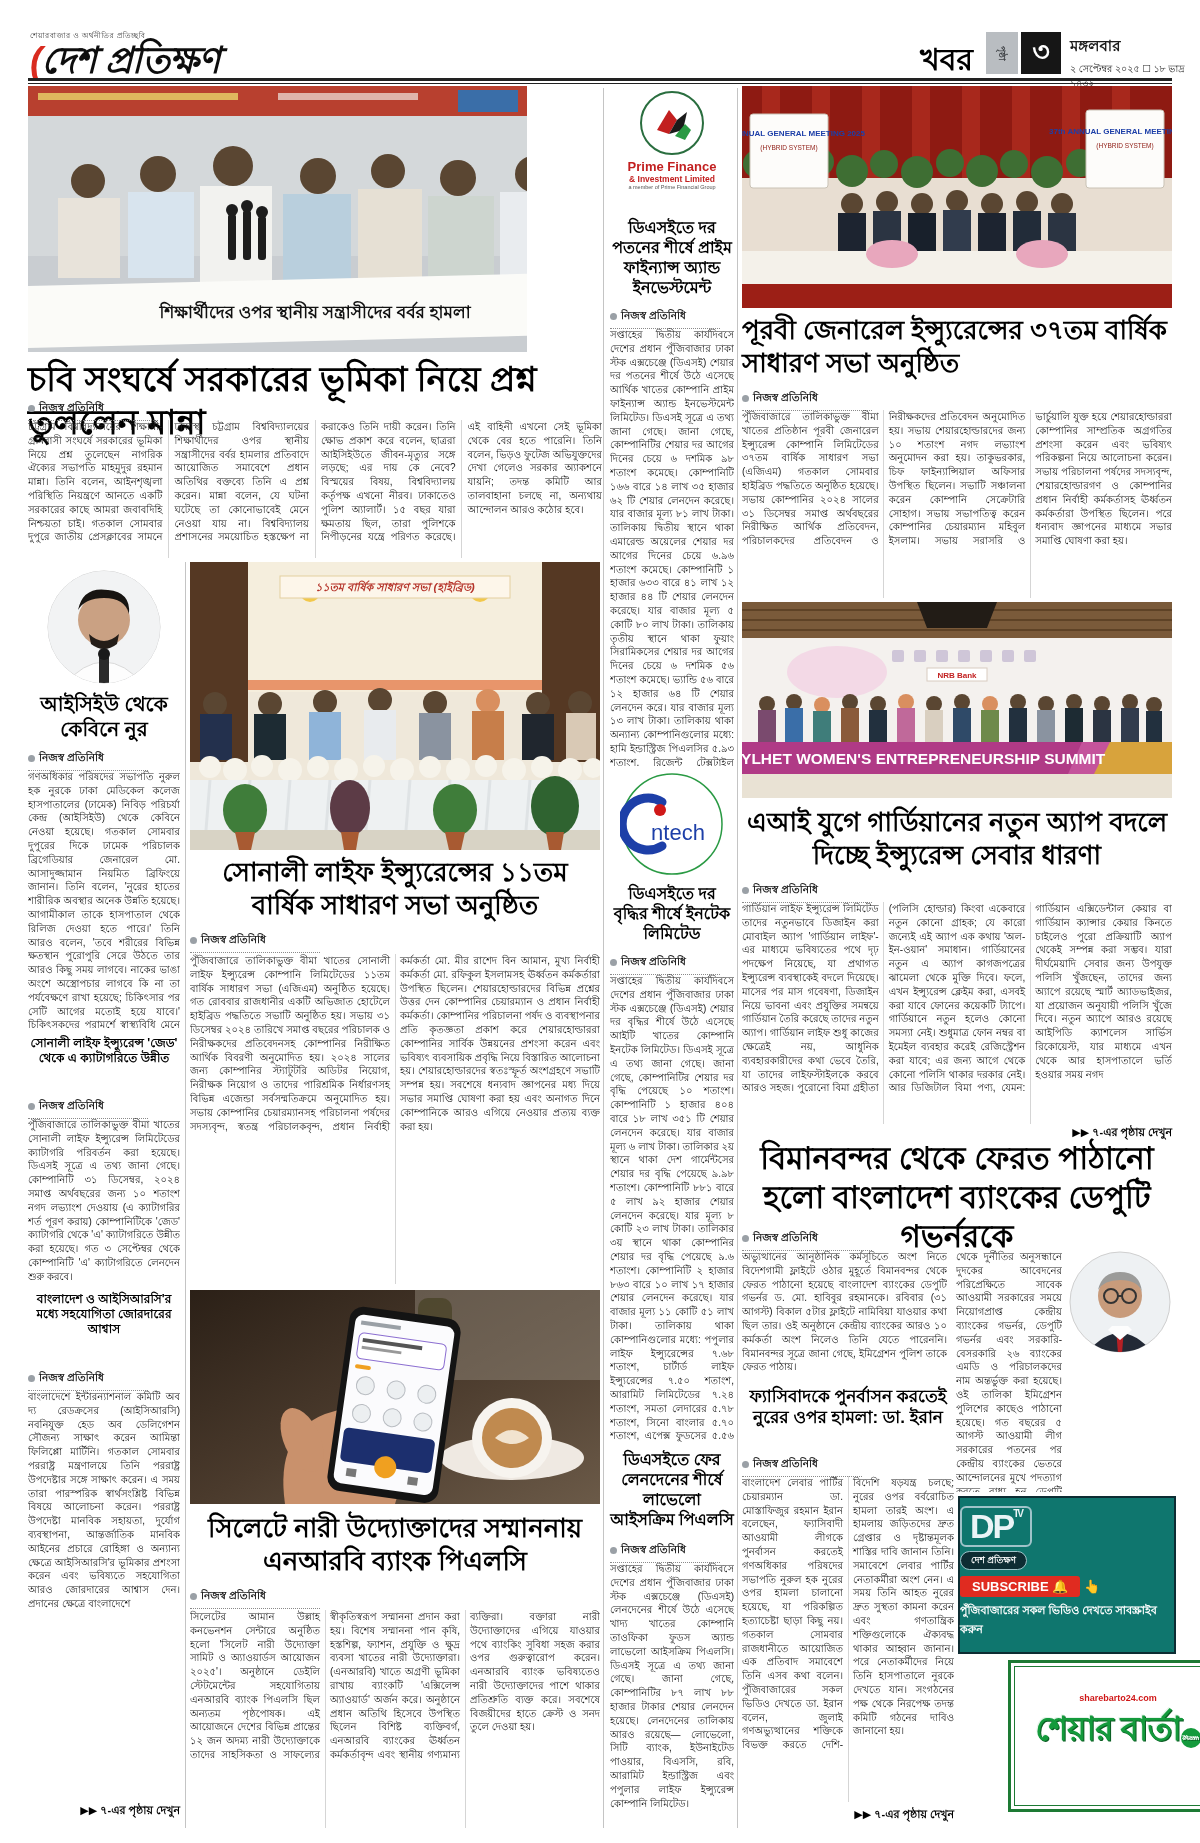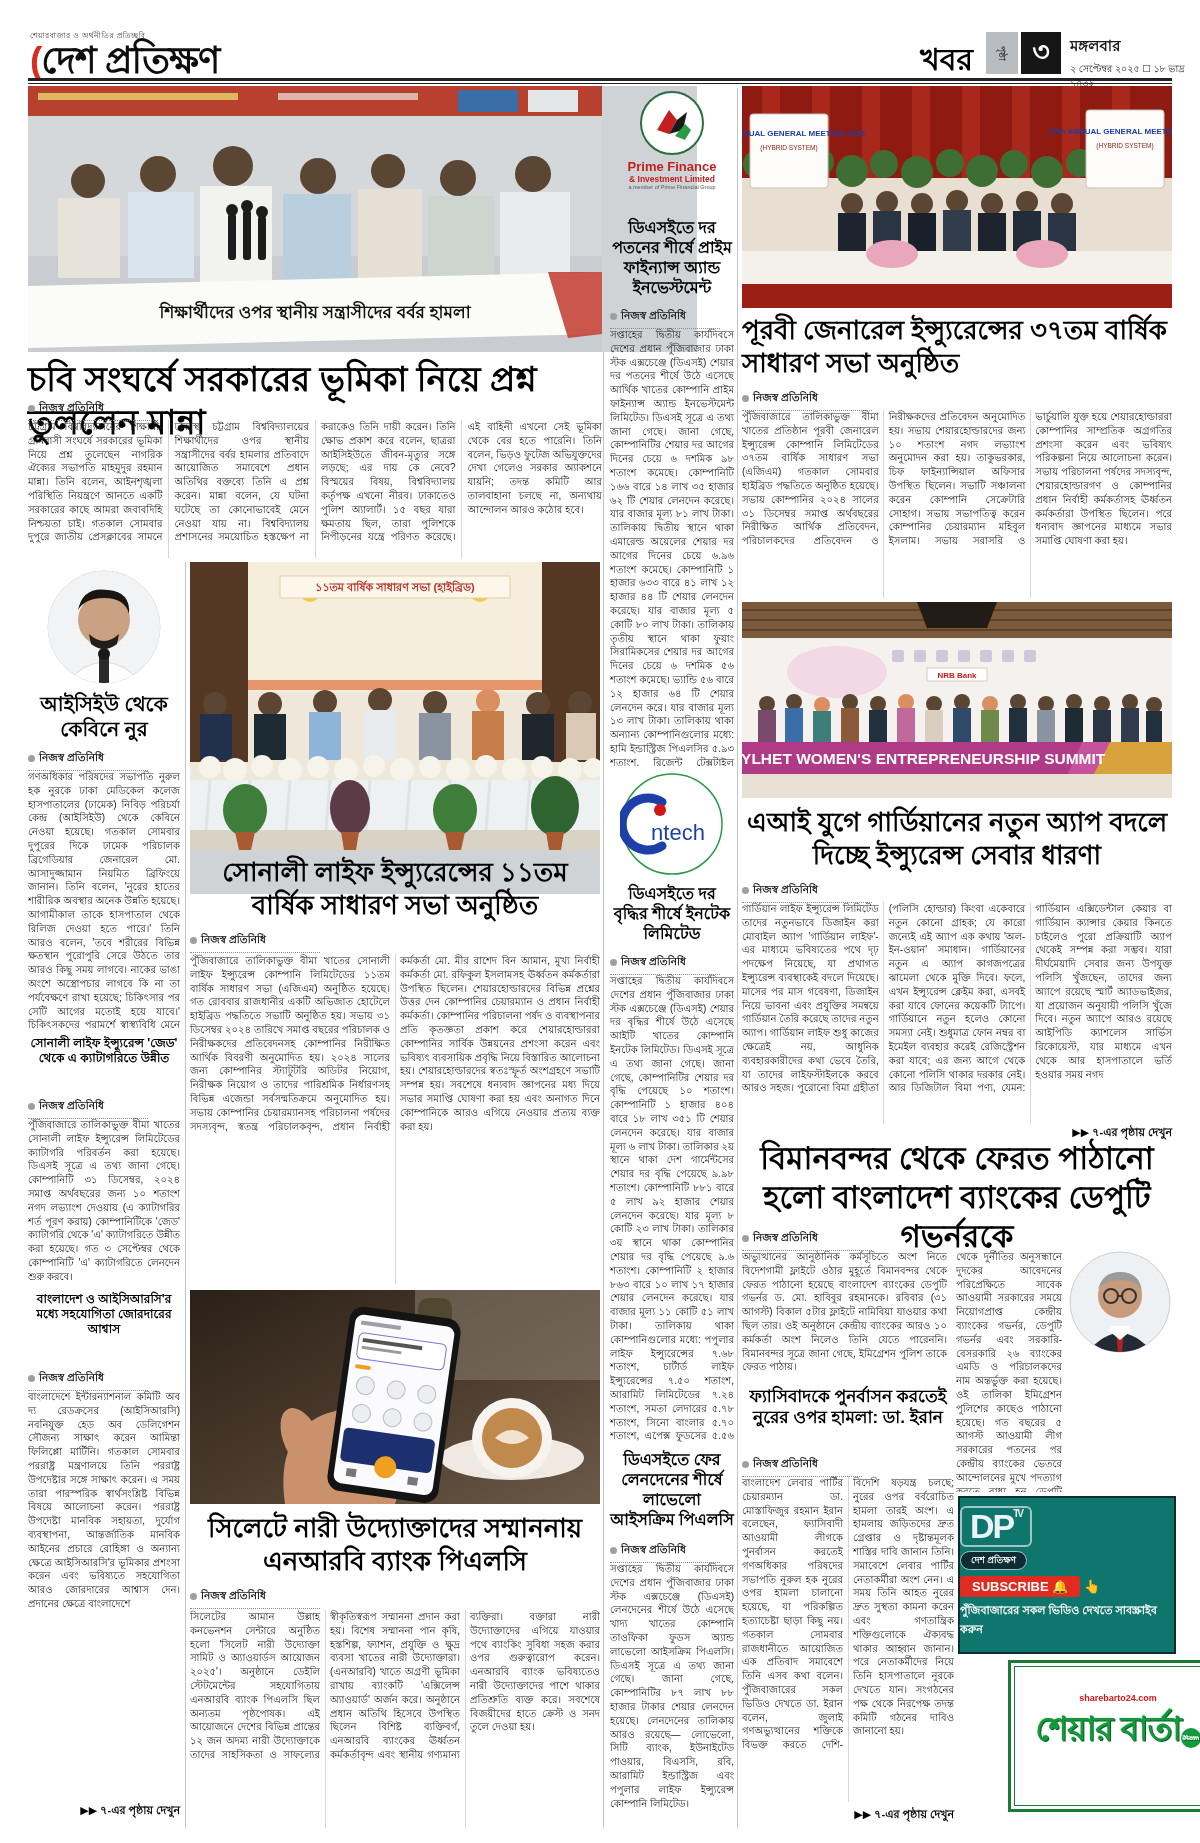"(দেশ প্রতিক্ষণ" .masthead-title { font-style: none -> italic }
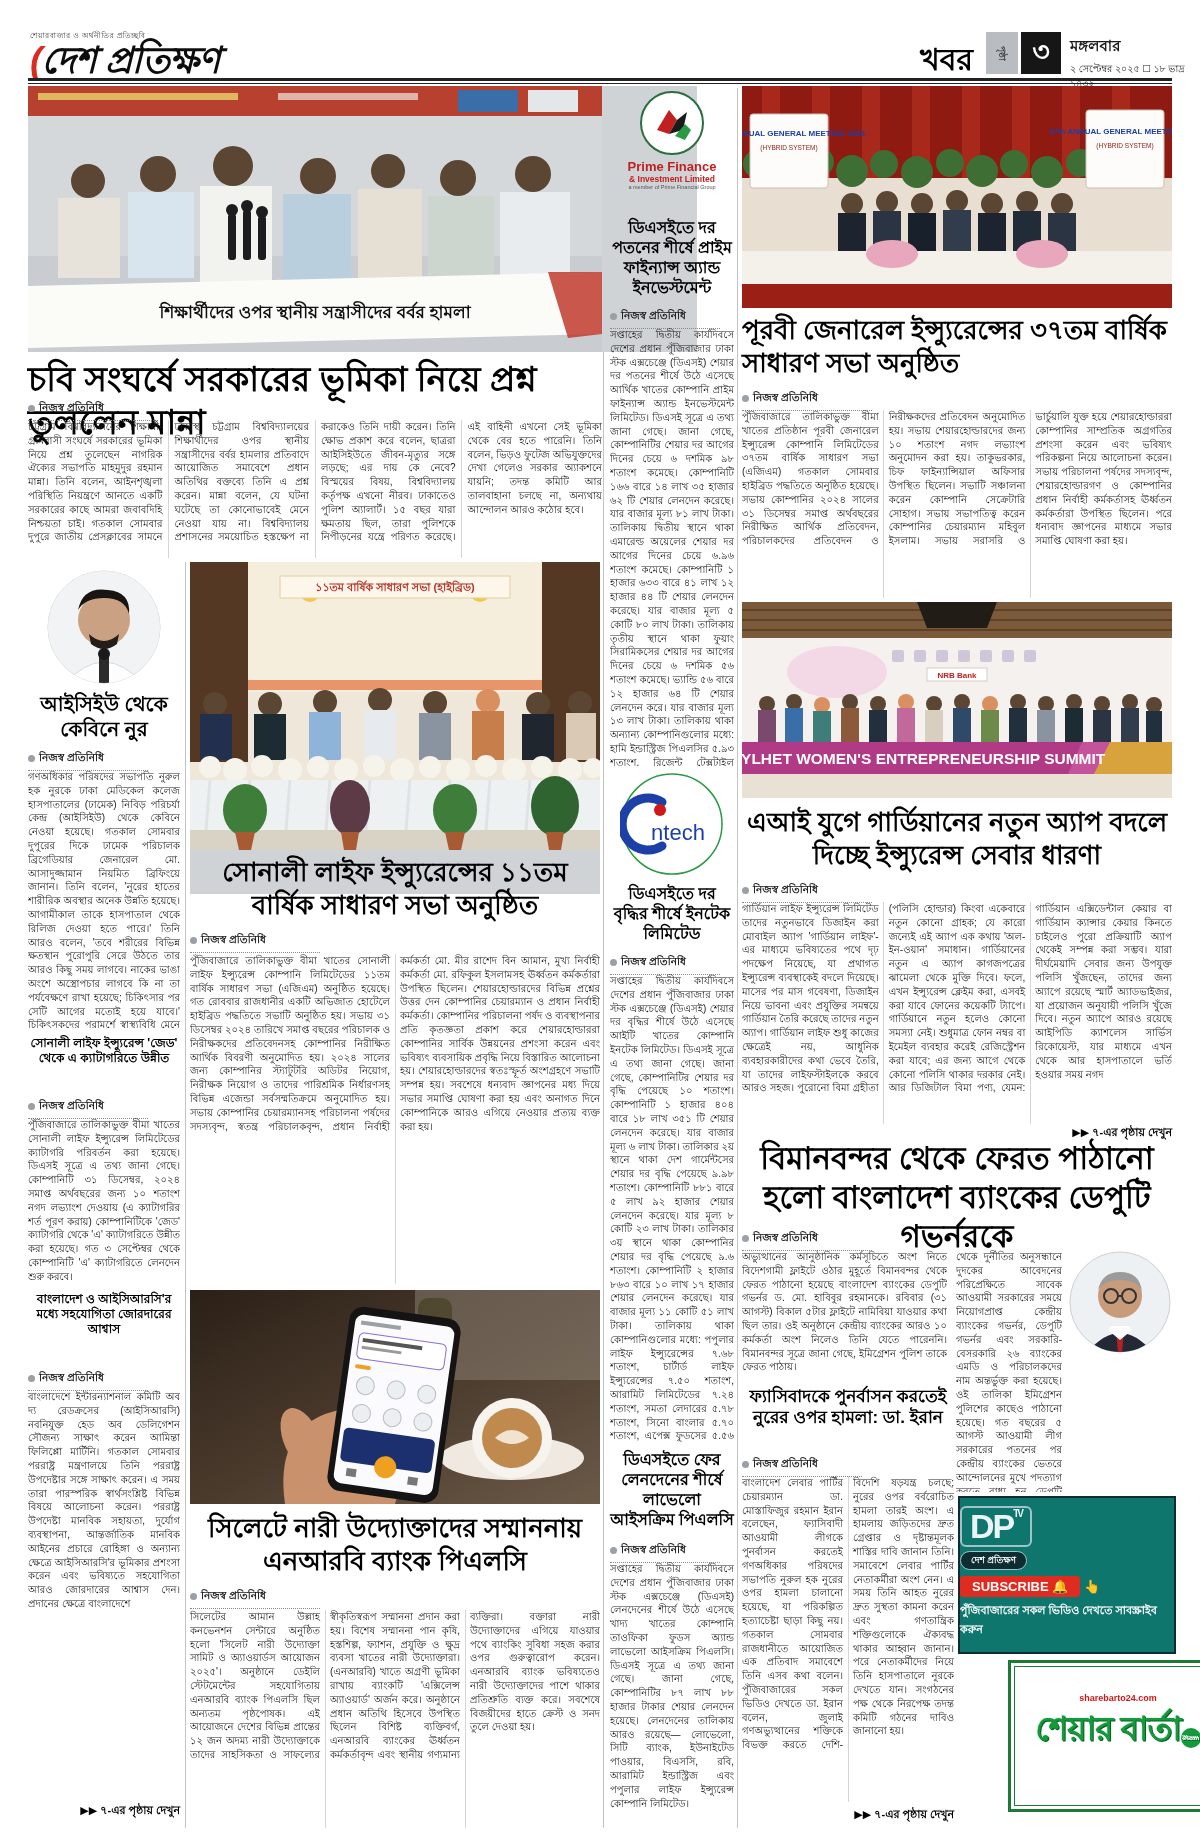"শিক্ষার্থীদের ওপর স্থানীয় সন্ত্রাসীদের" div.photo { width: 669px -> 499px }
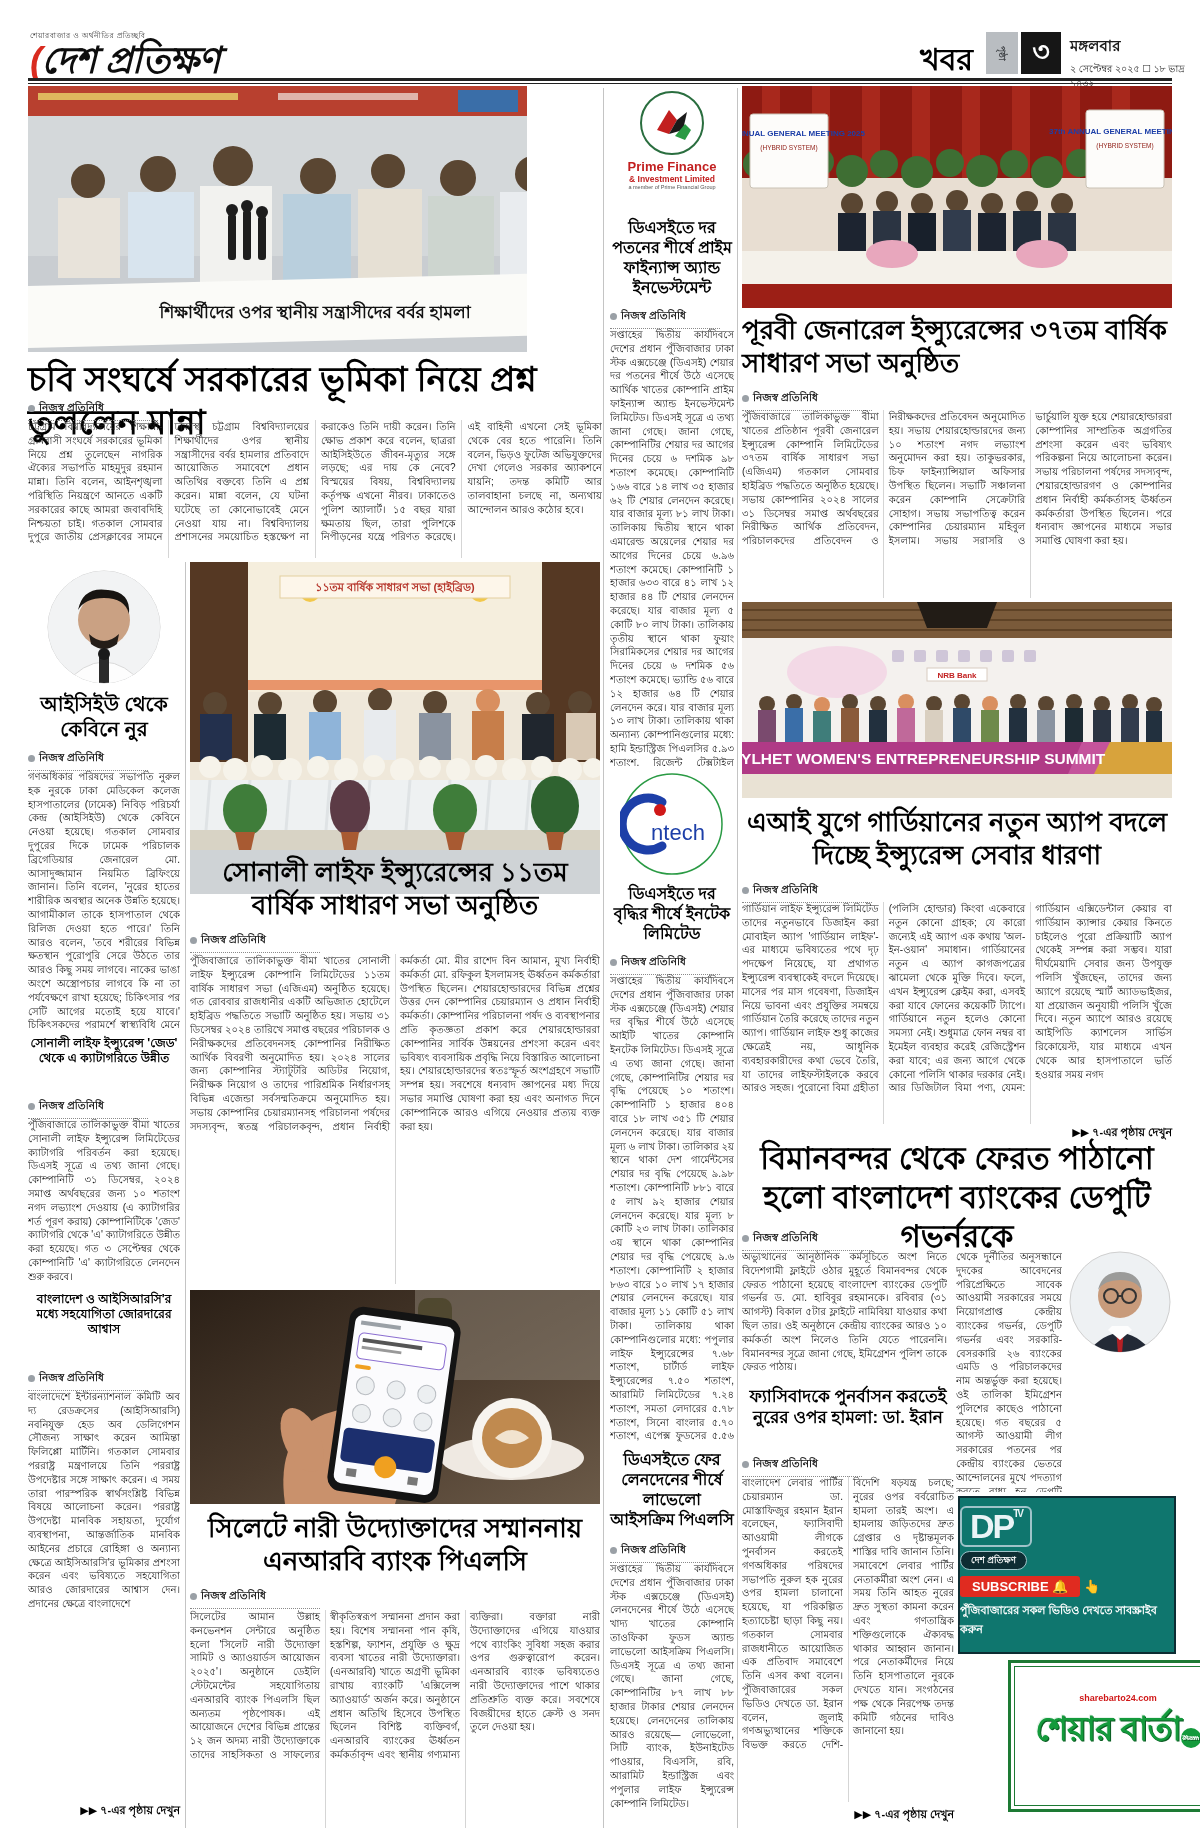"১১তম বার্ষিক সাধারণ সভা (হাইব্রিড)" div.photo { font-style: none -> italic; height: 332px -> 288px }
